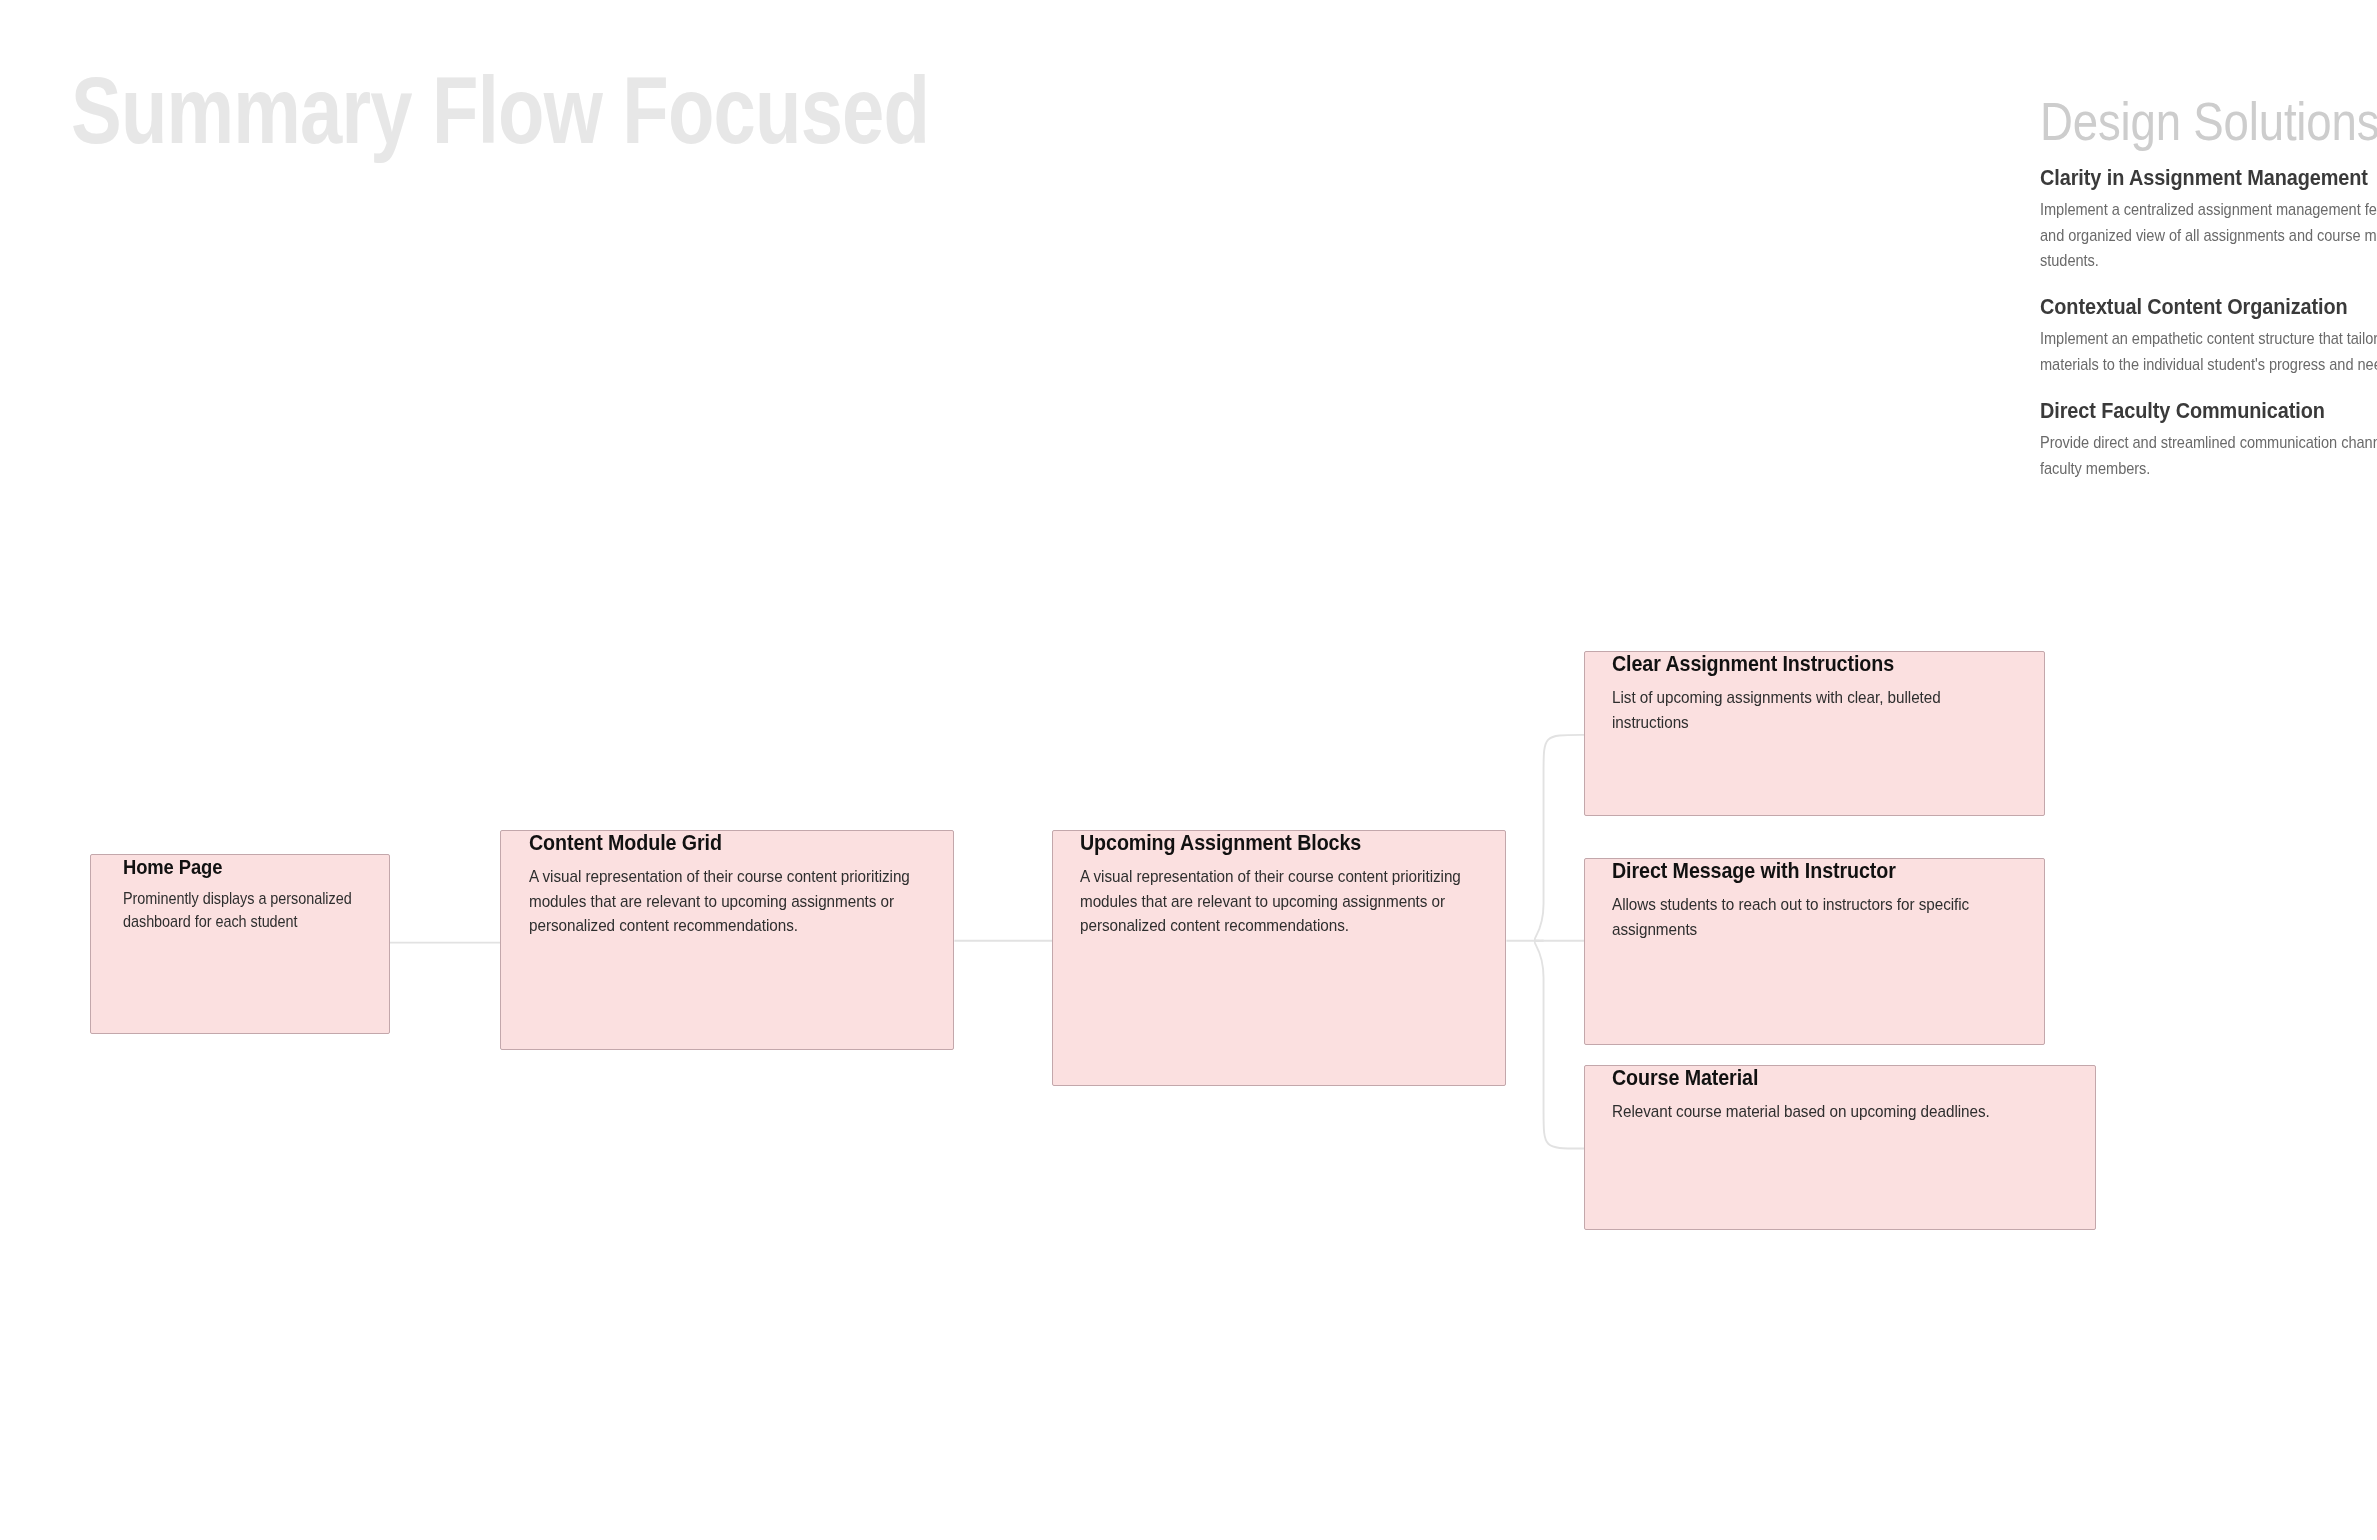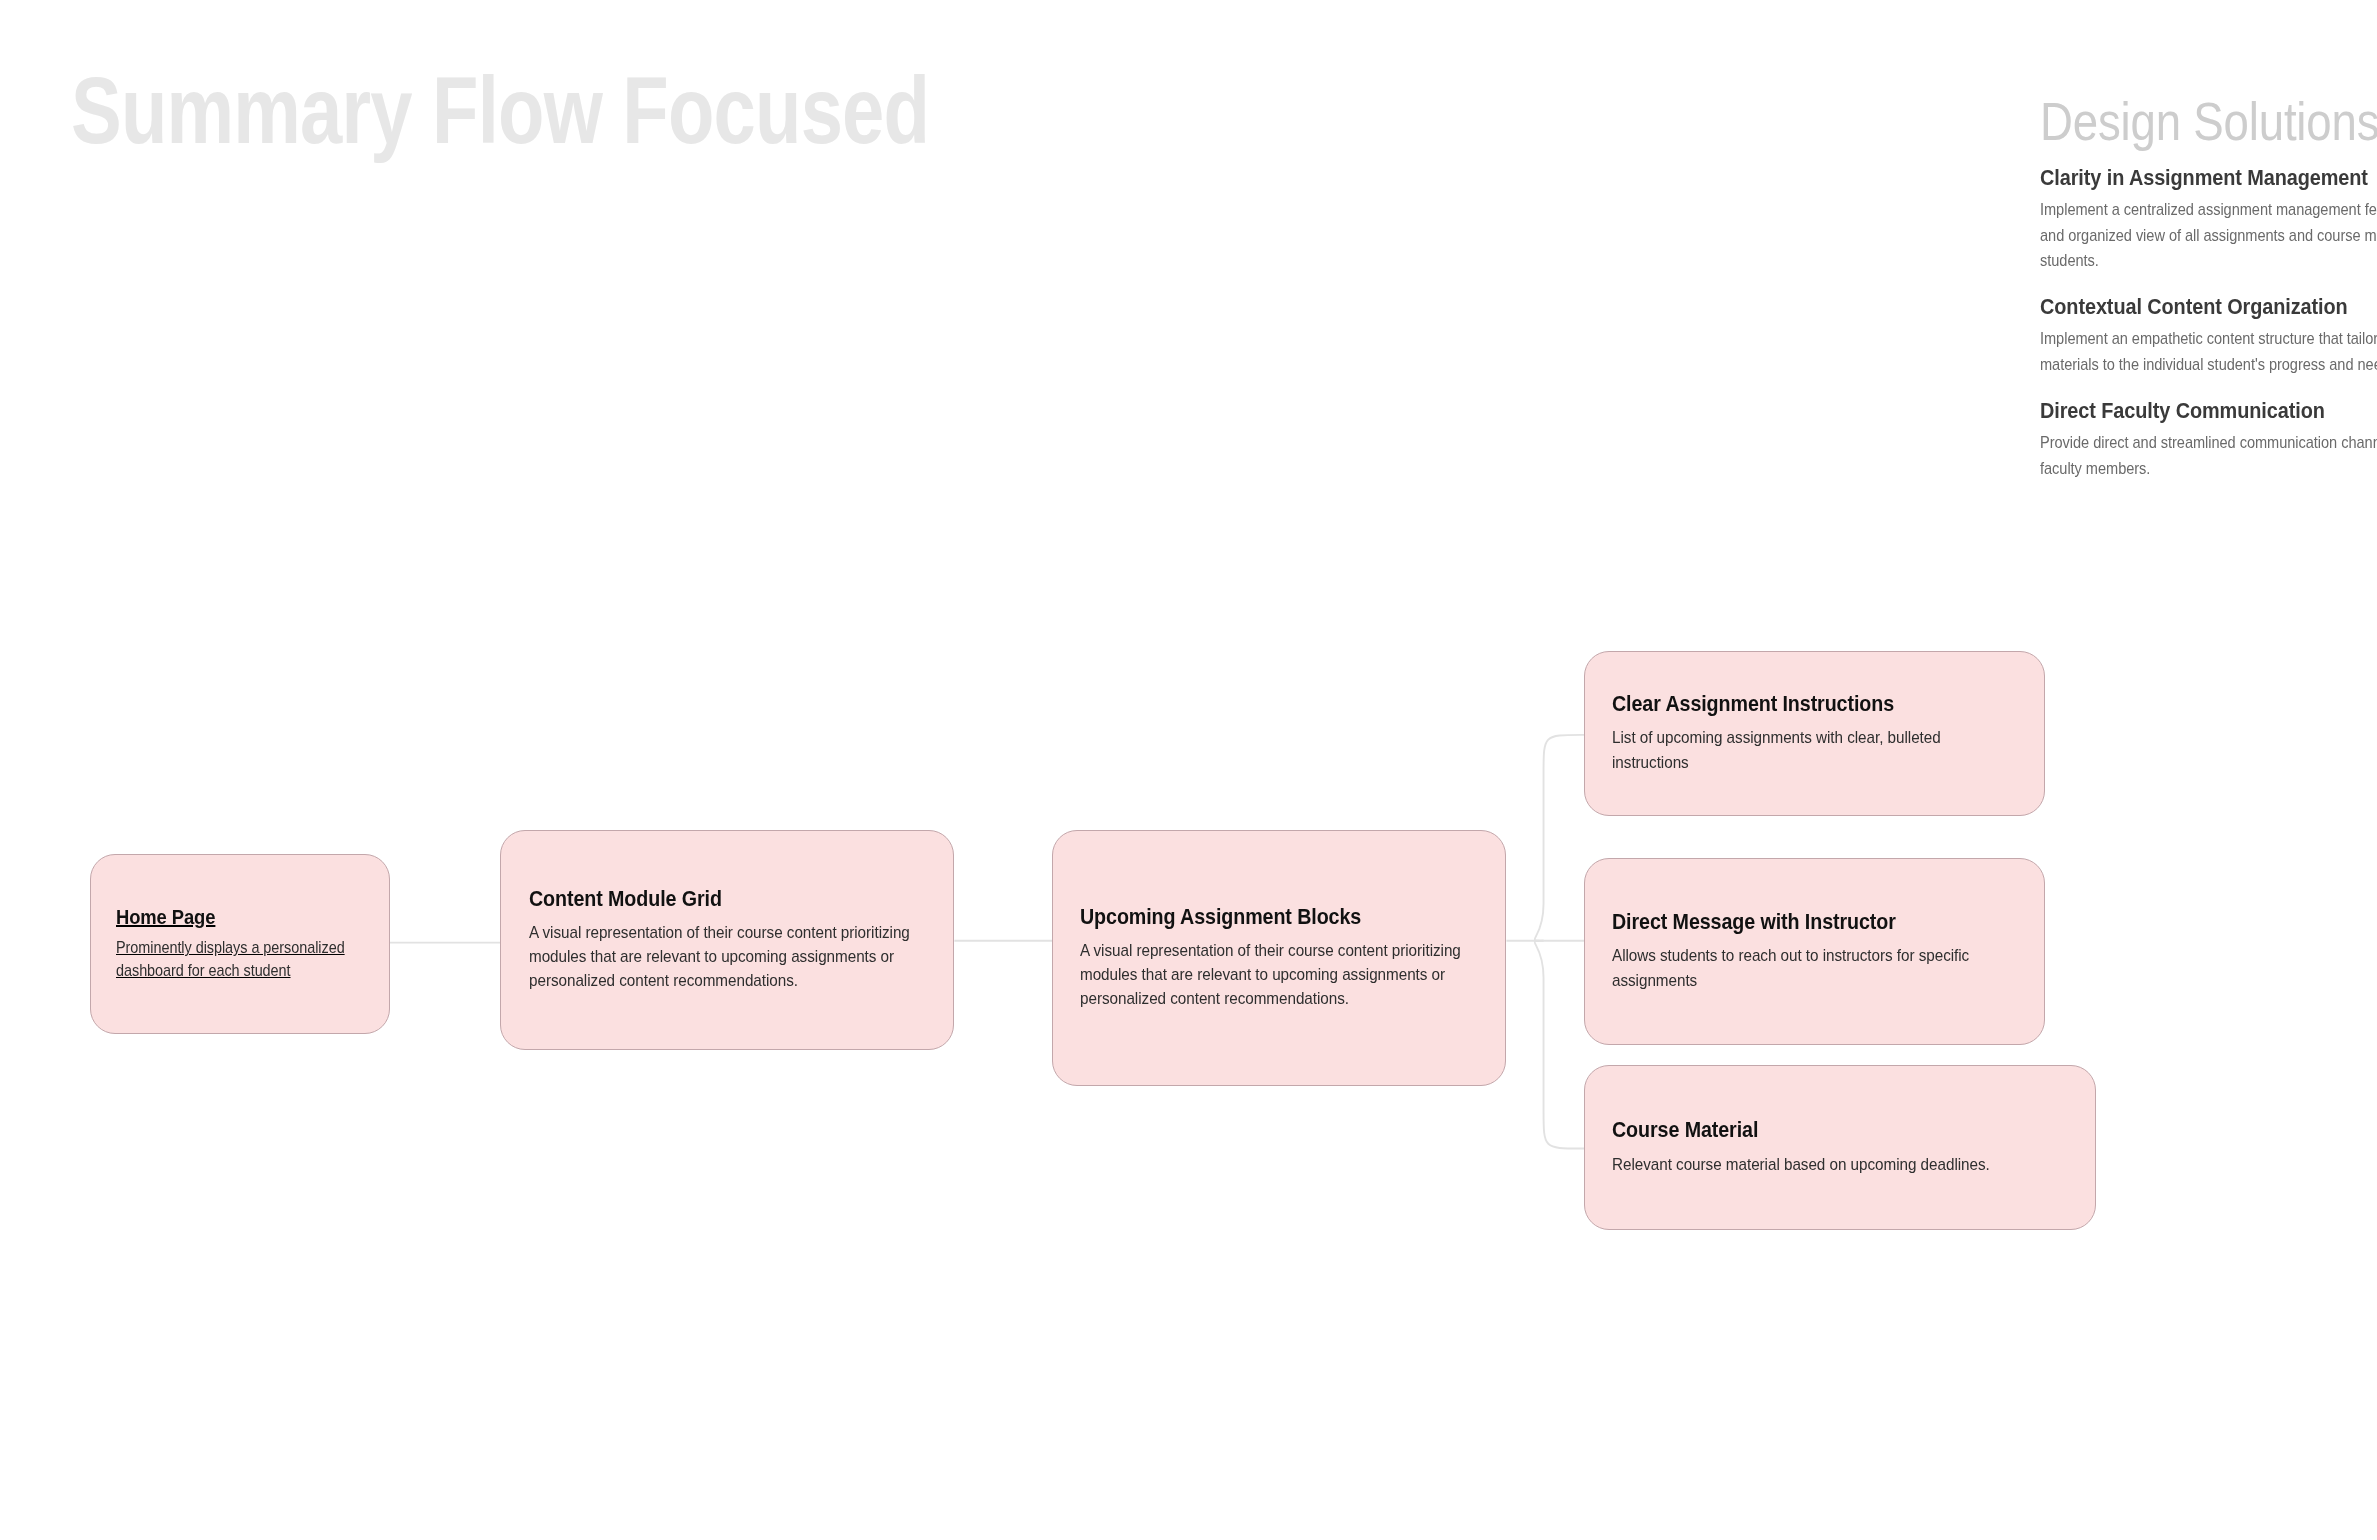"Clear Assignment Instructions" .flow-card { border-radius: 25px -> 2px; justify-content: center -> none }
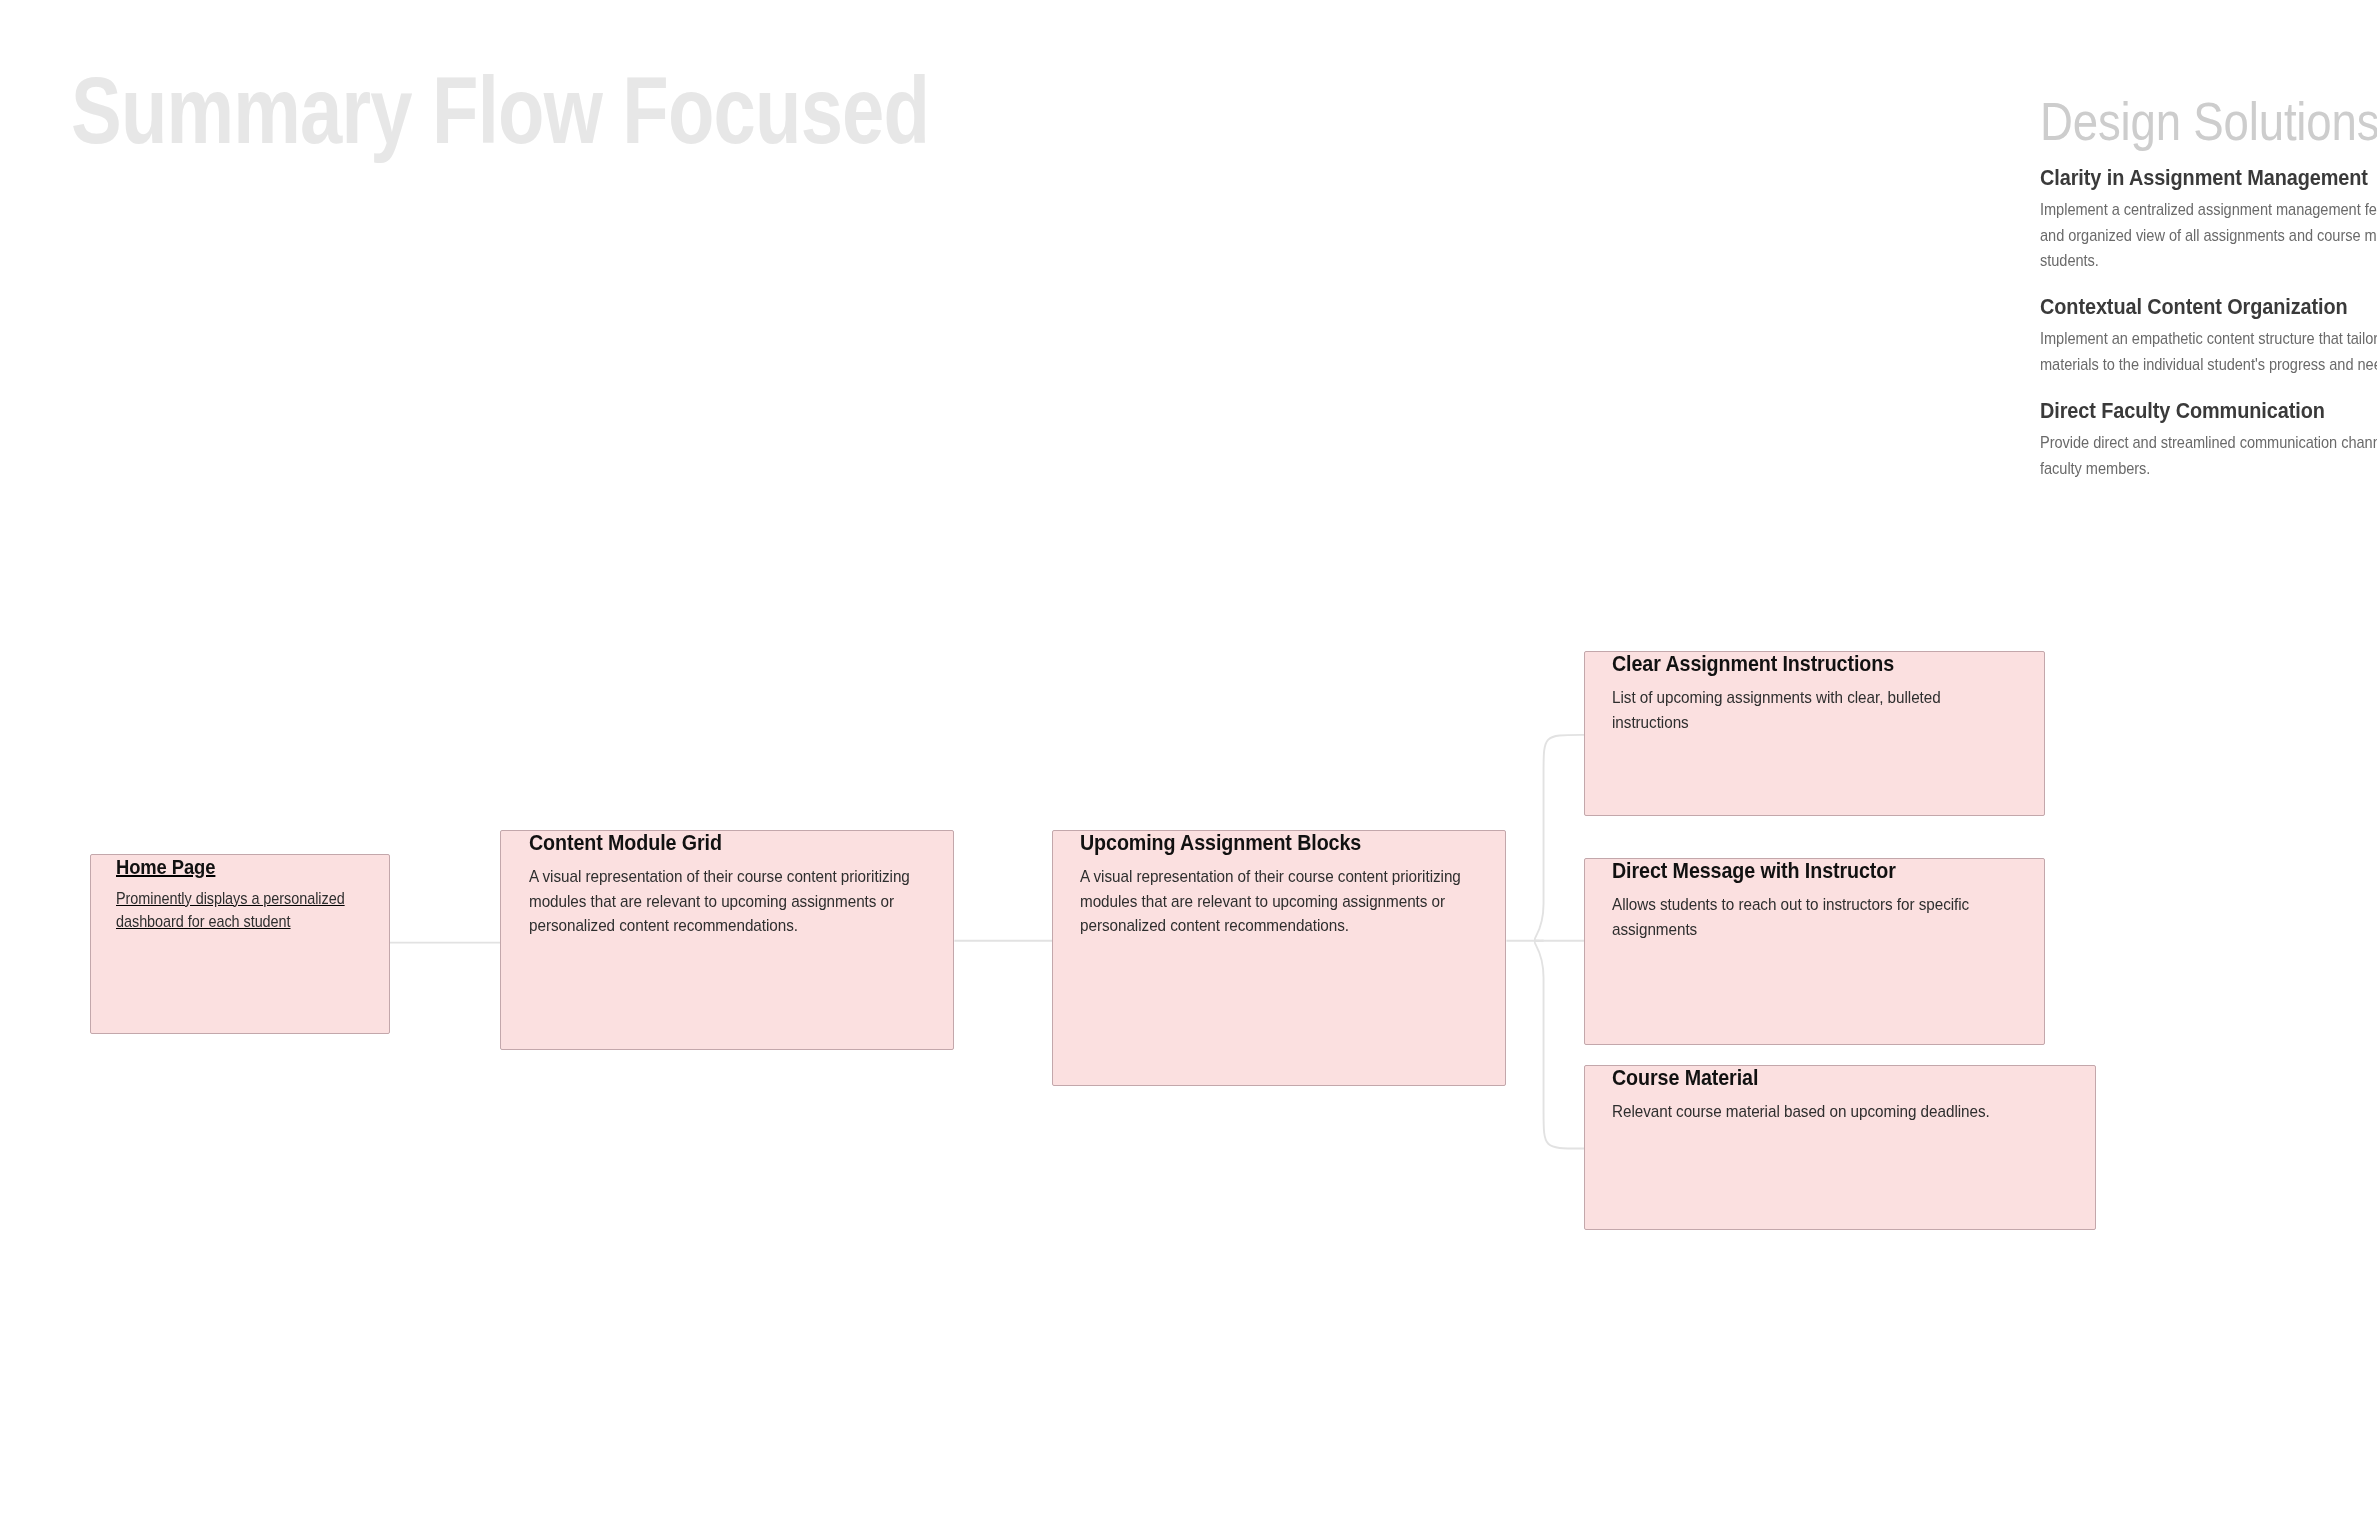"Home Page" #card-home { padding: 0 25px -> 0 32px; text-decoration: underline -> none }
